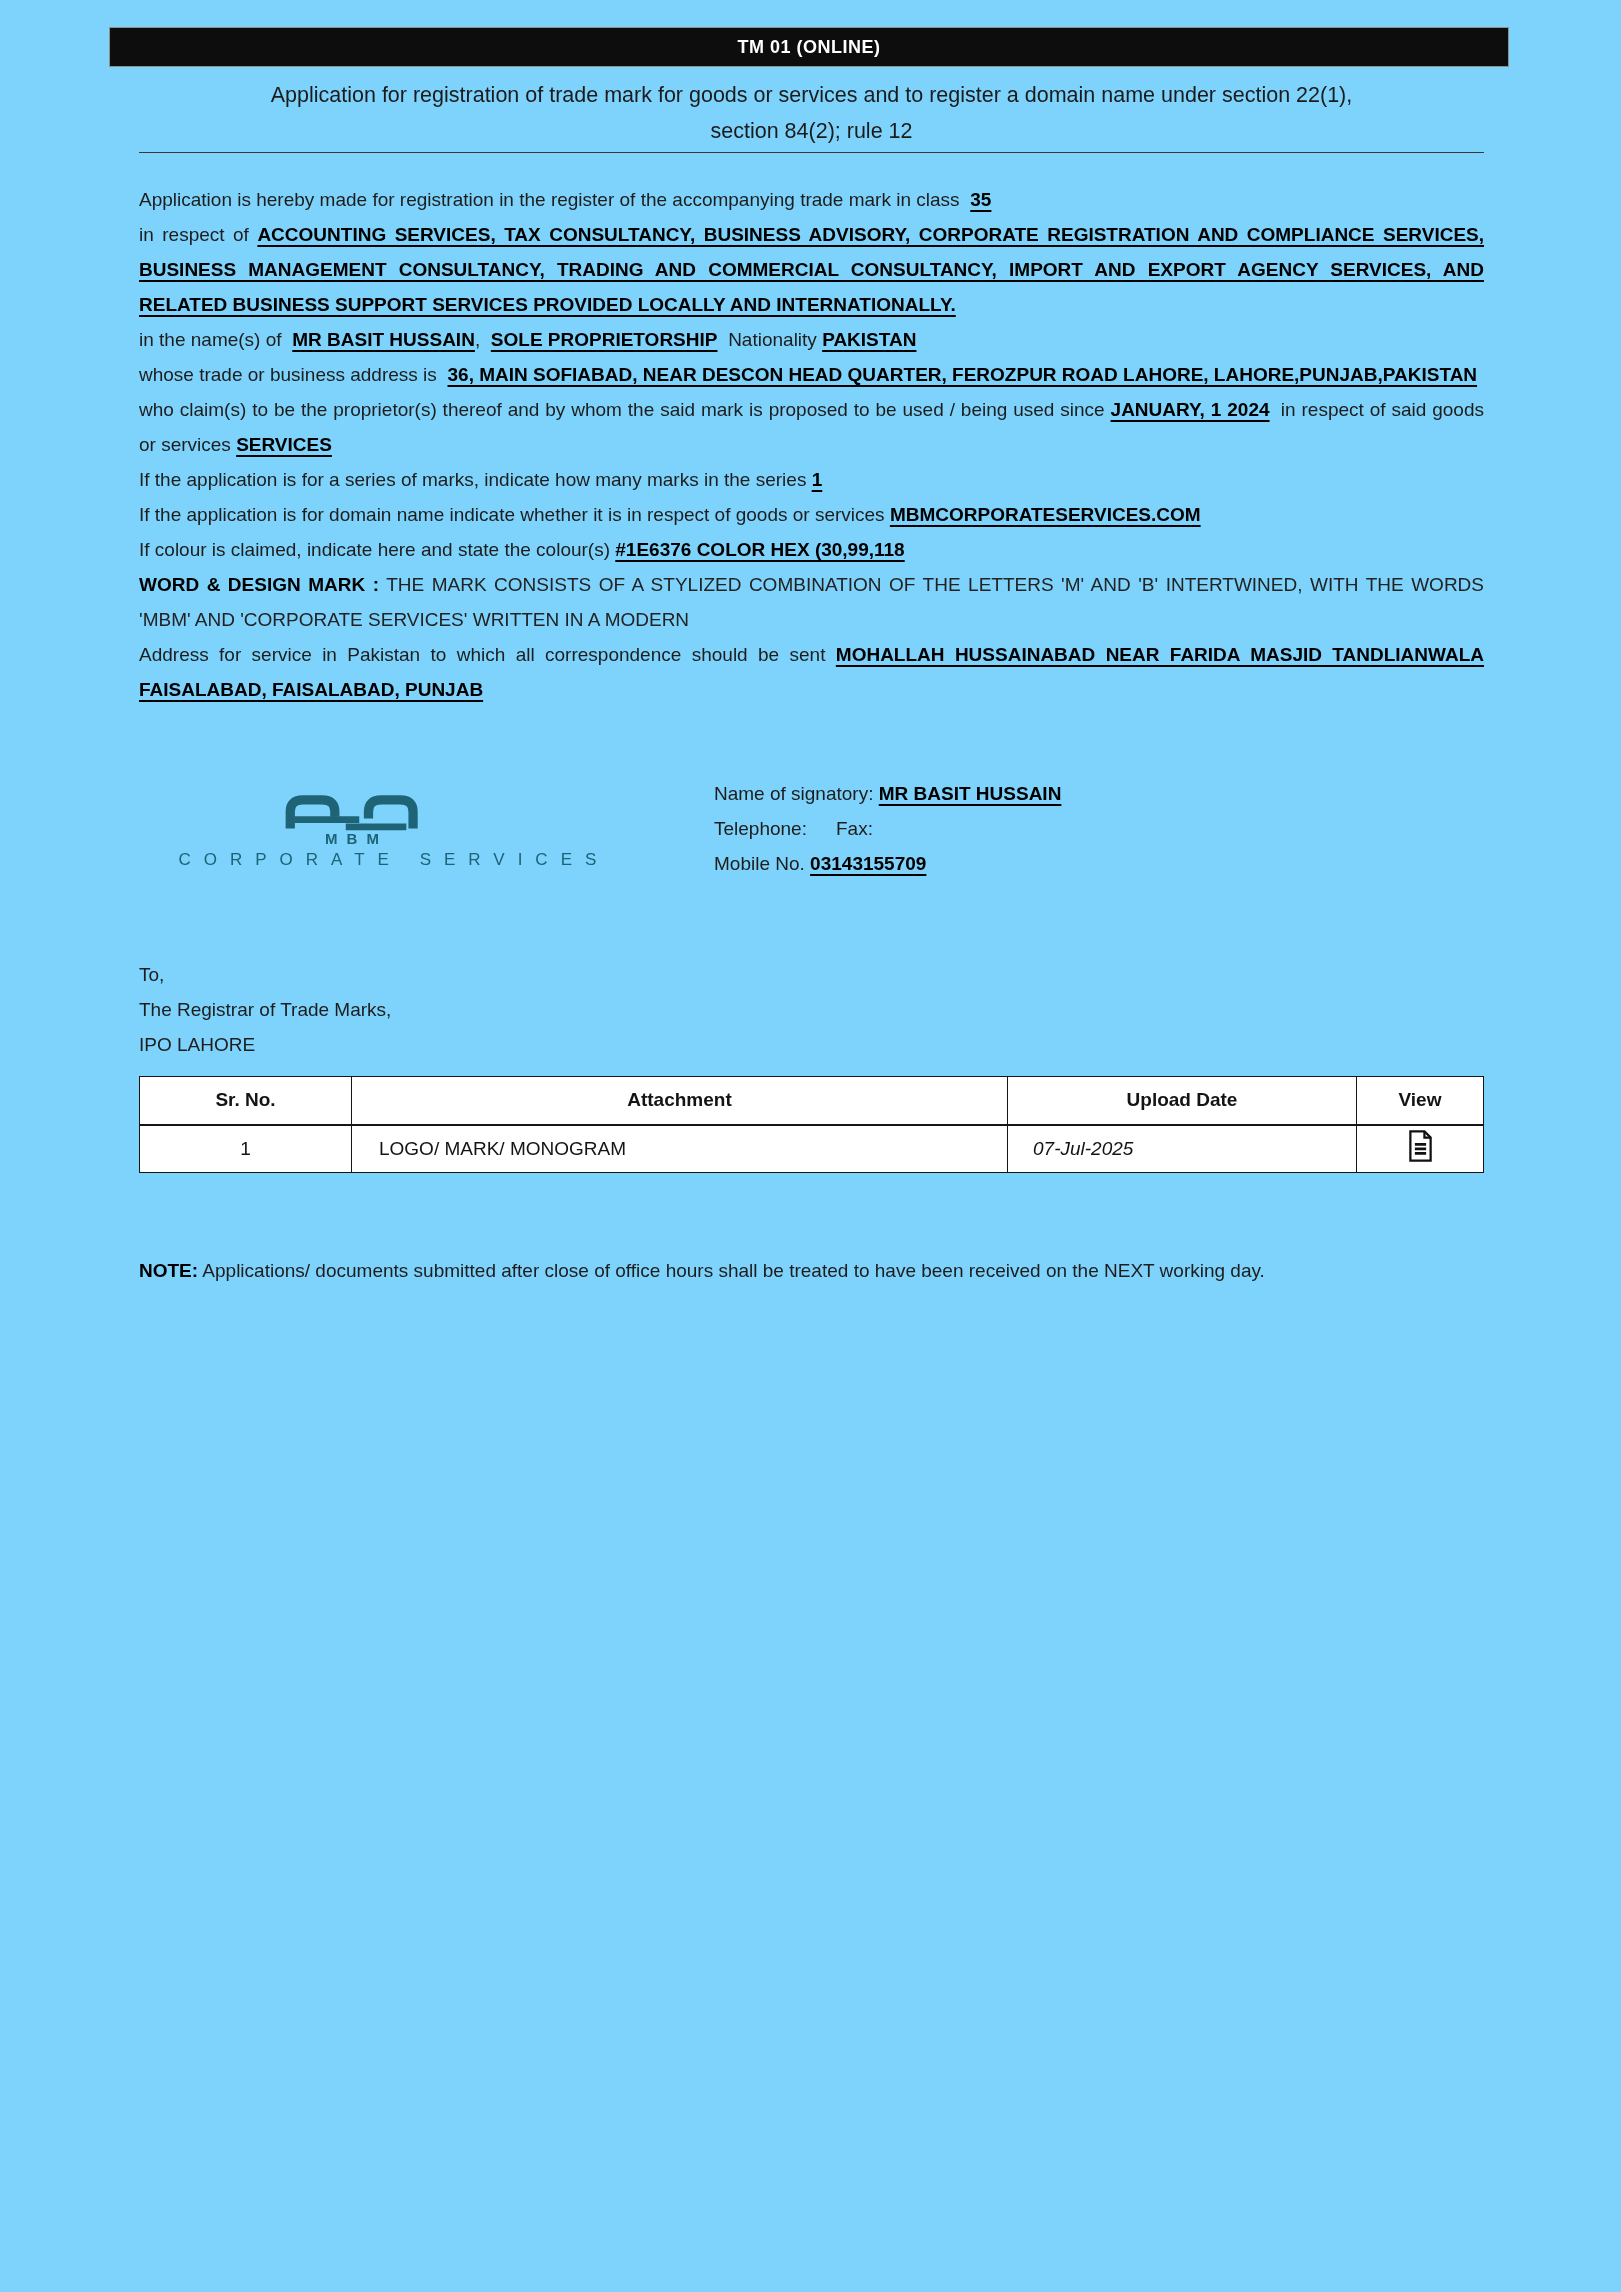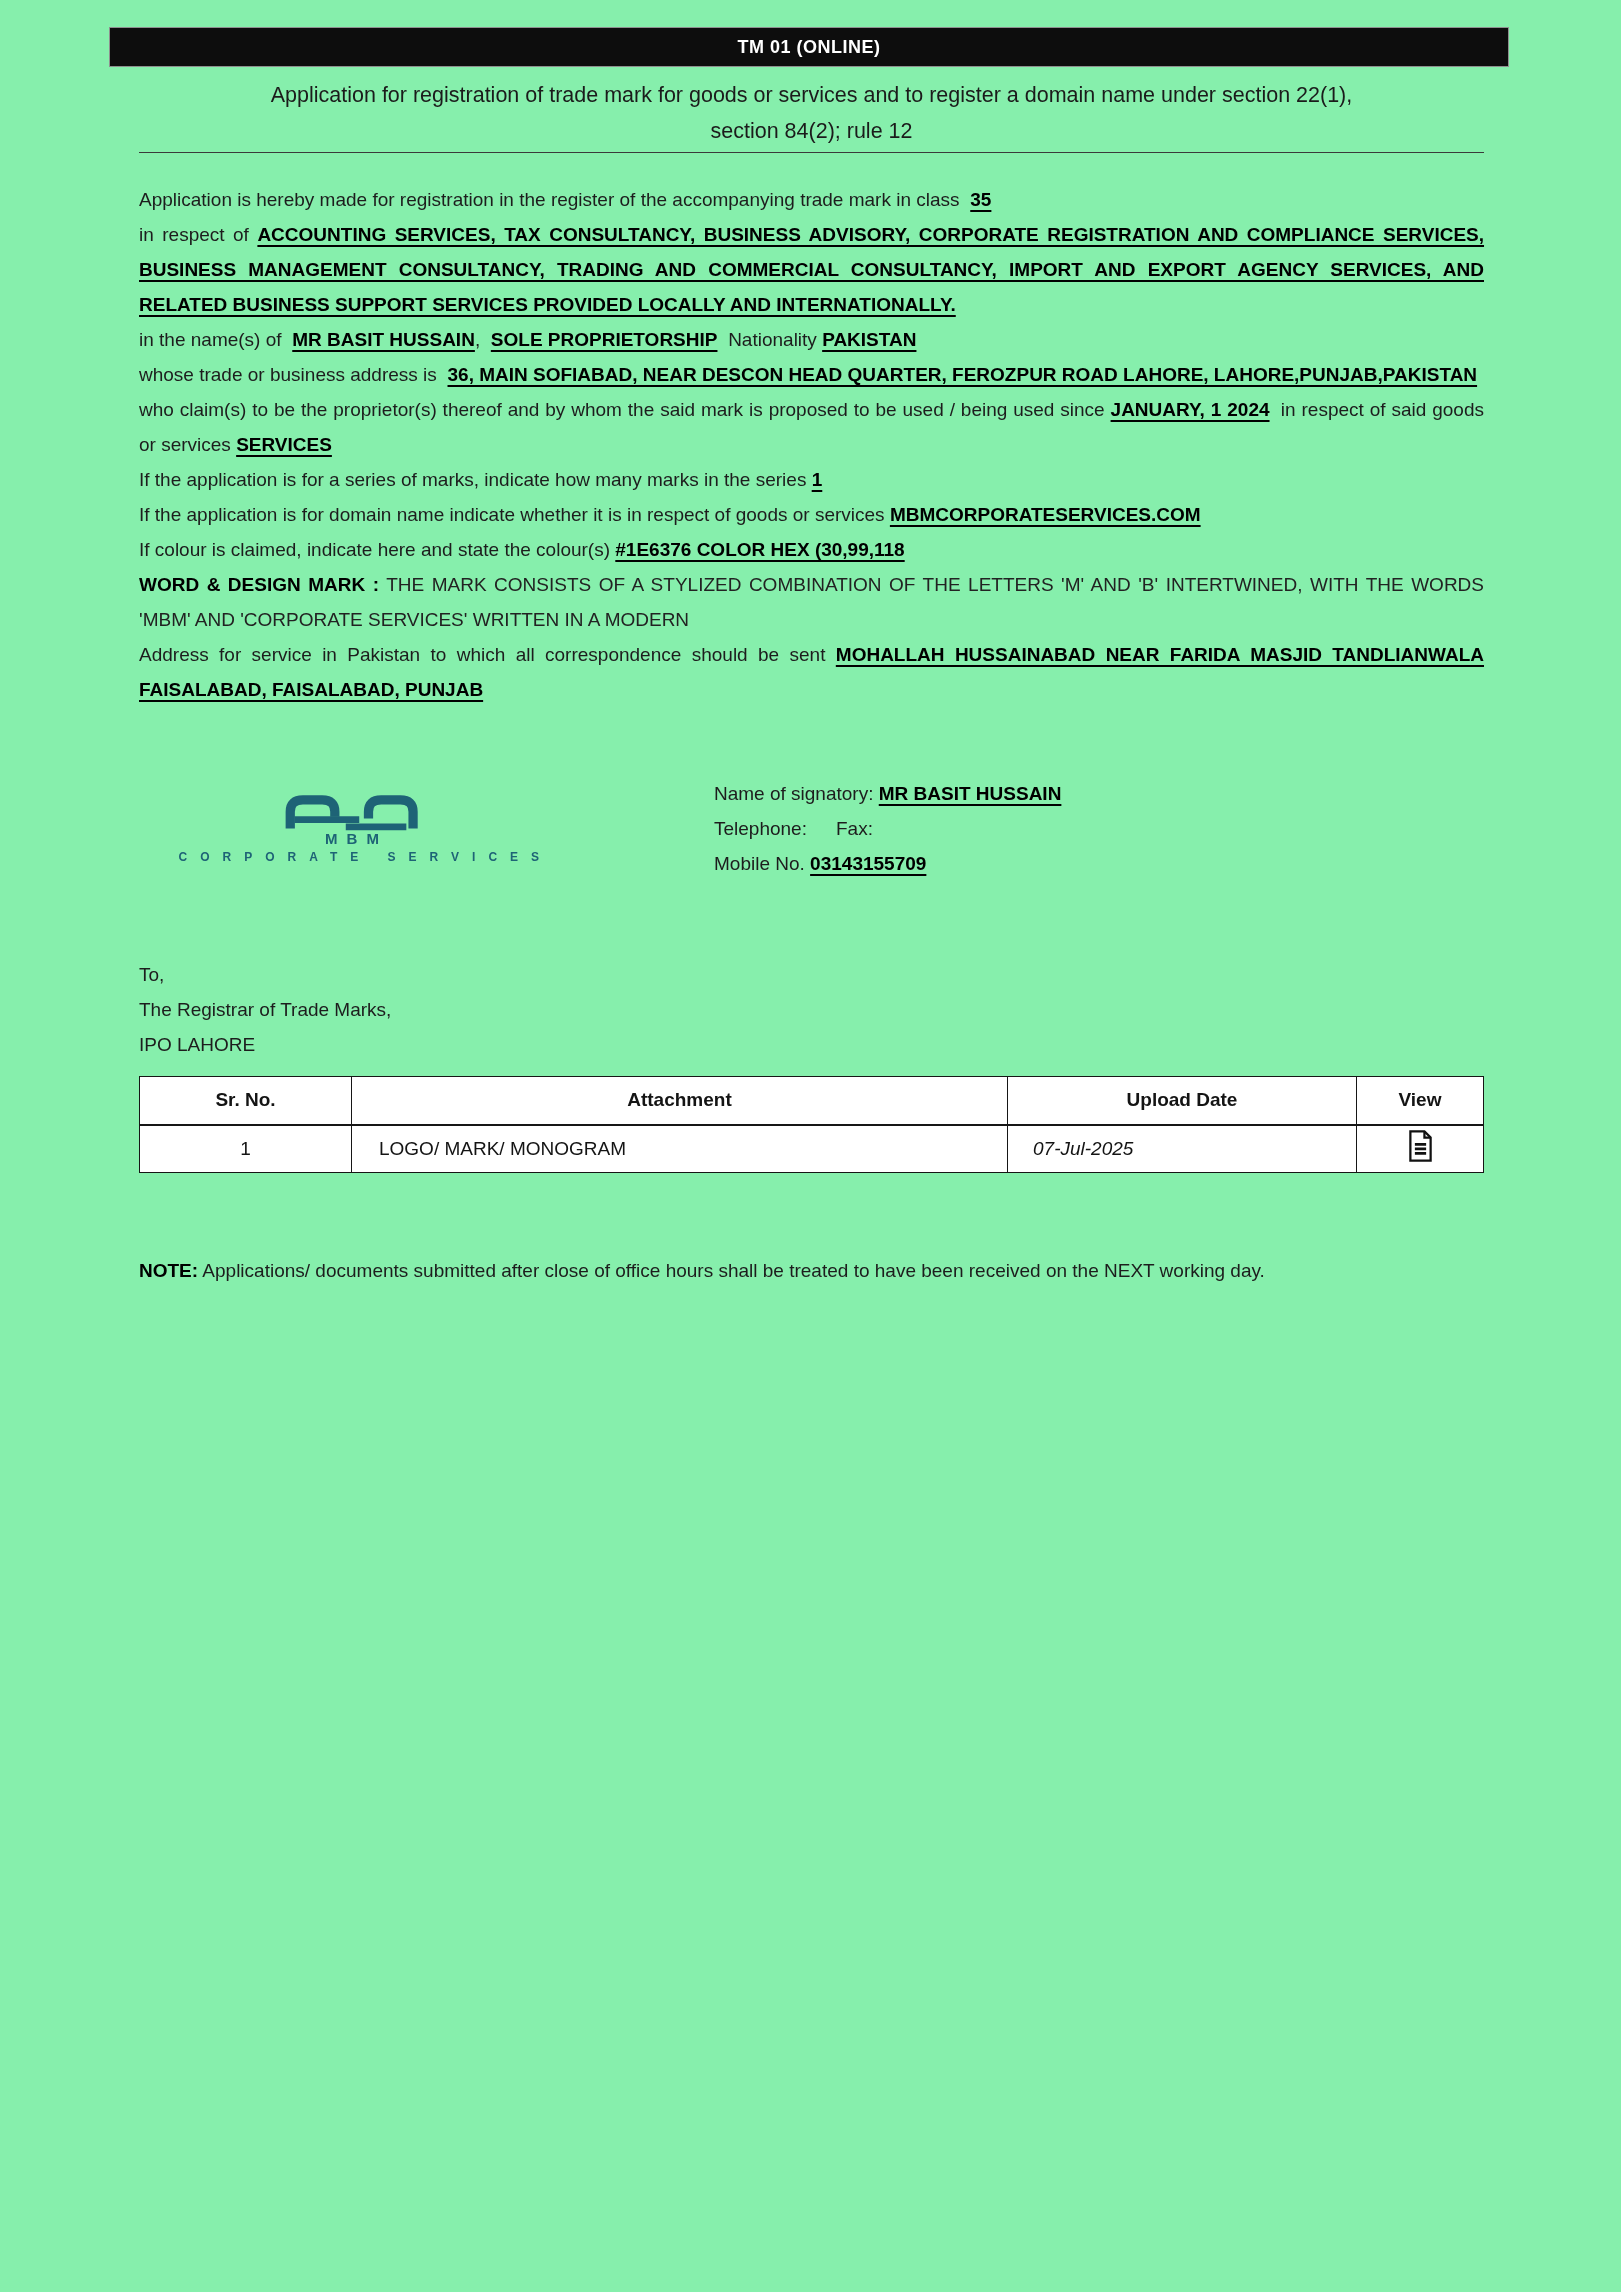"TM 01 (ONLINE)" .page { background: #86efac -> #7dd3fc }
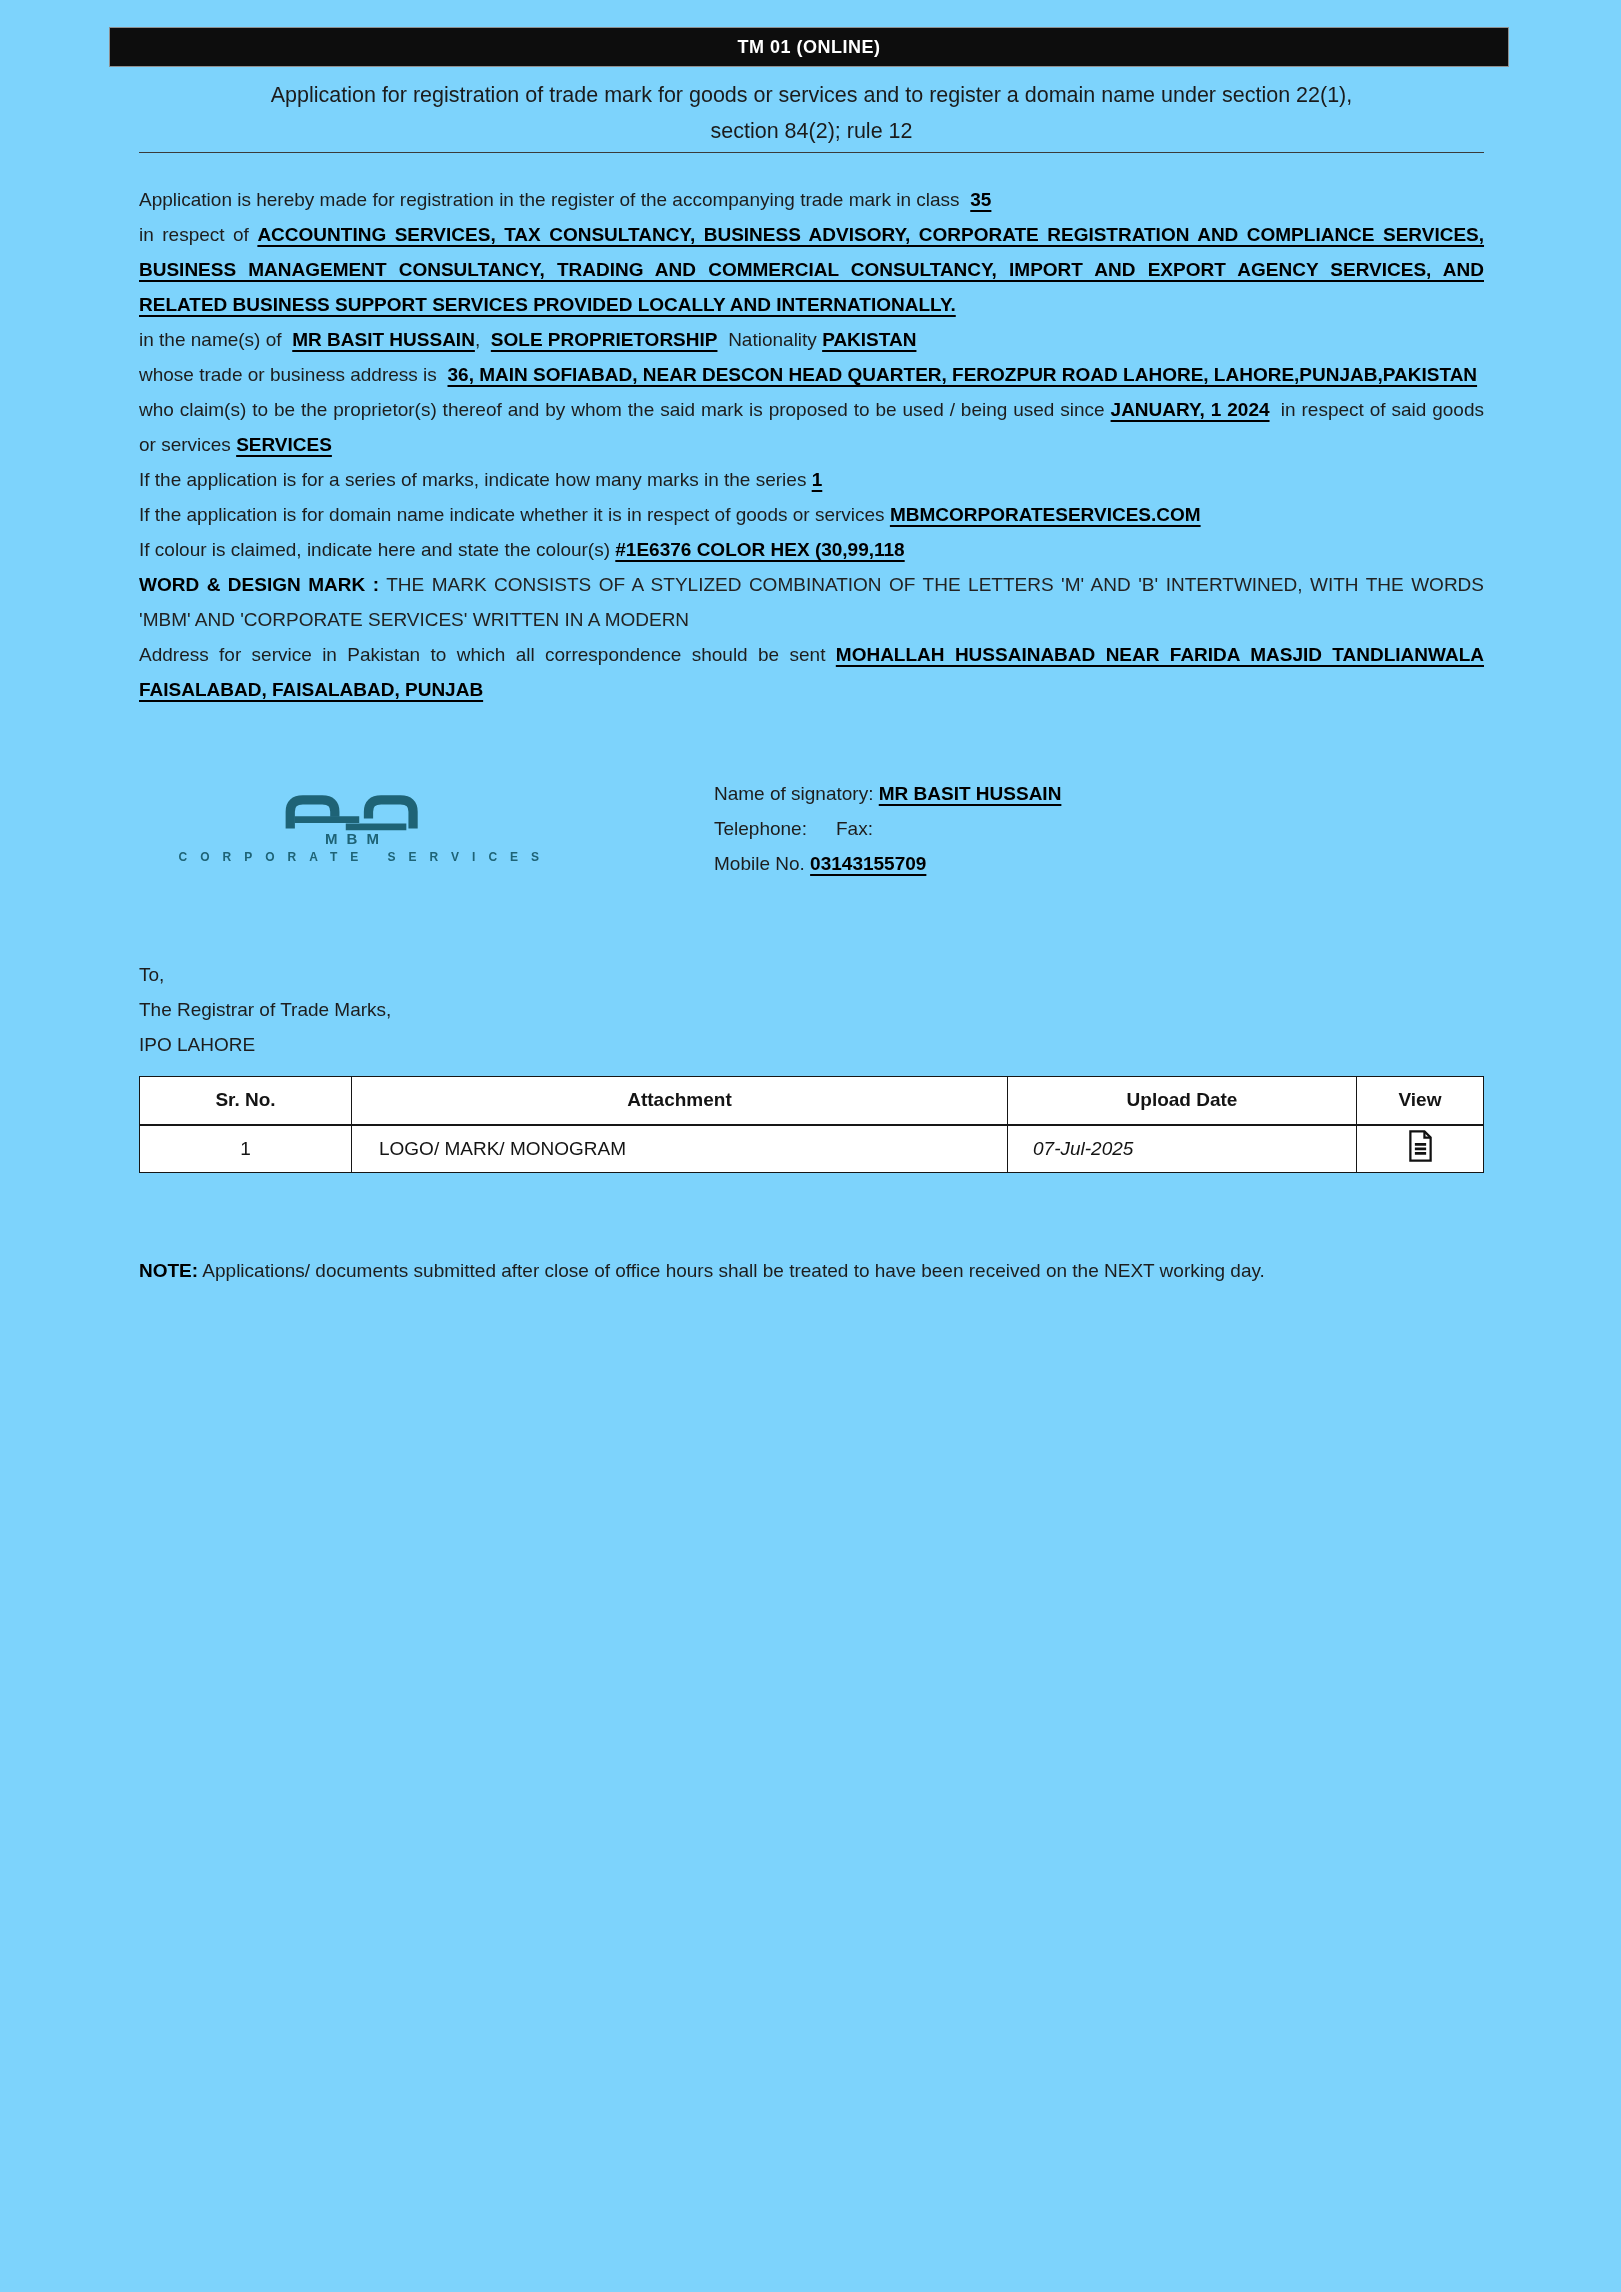"CORPORATE SERVICES" .logo-sub { font-size: 12px -> 17px; font-weight: 700 -> 400 }
